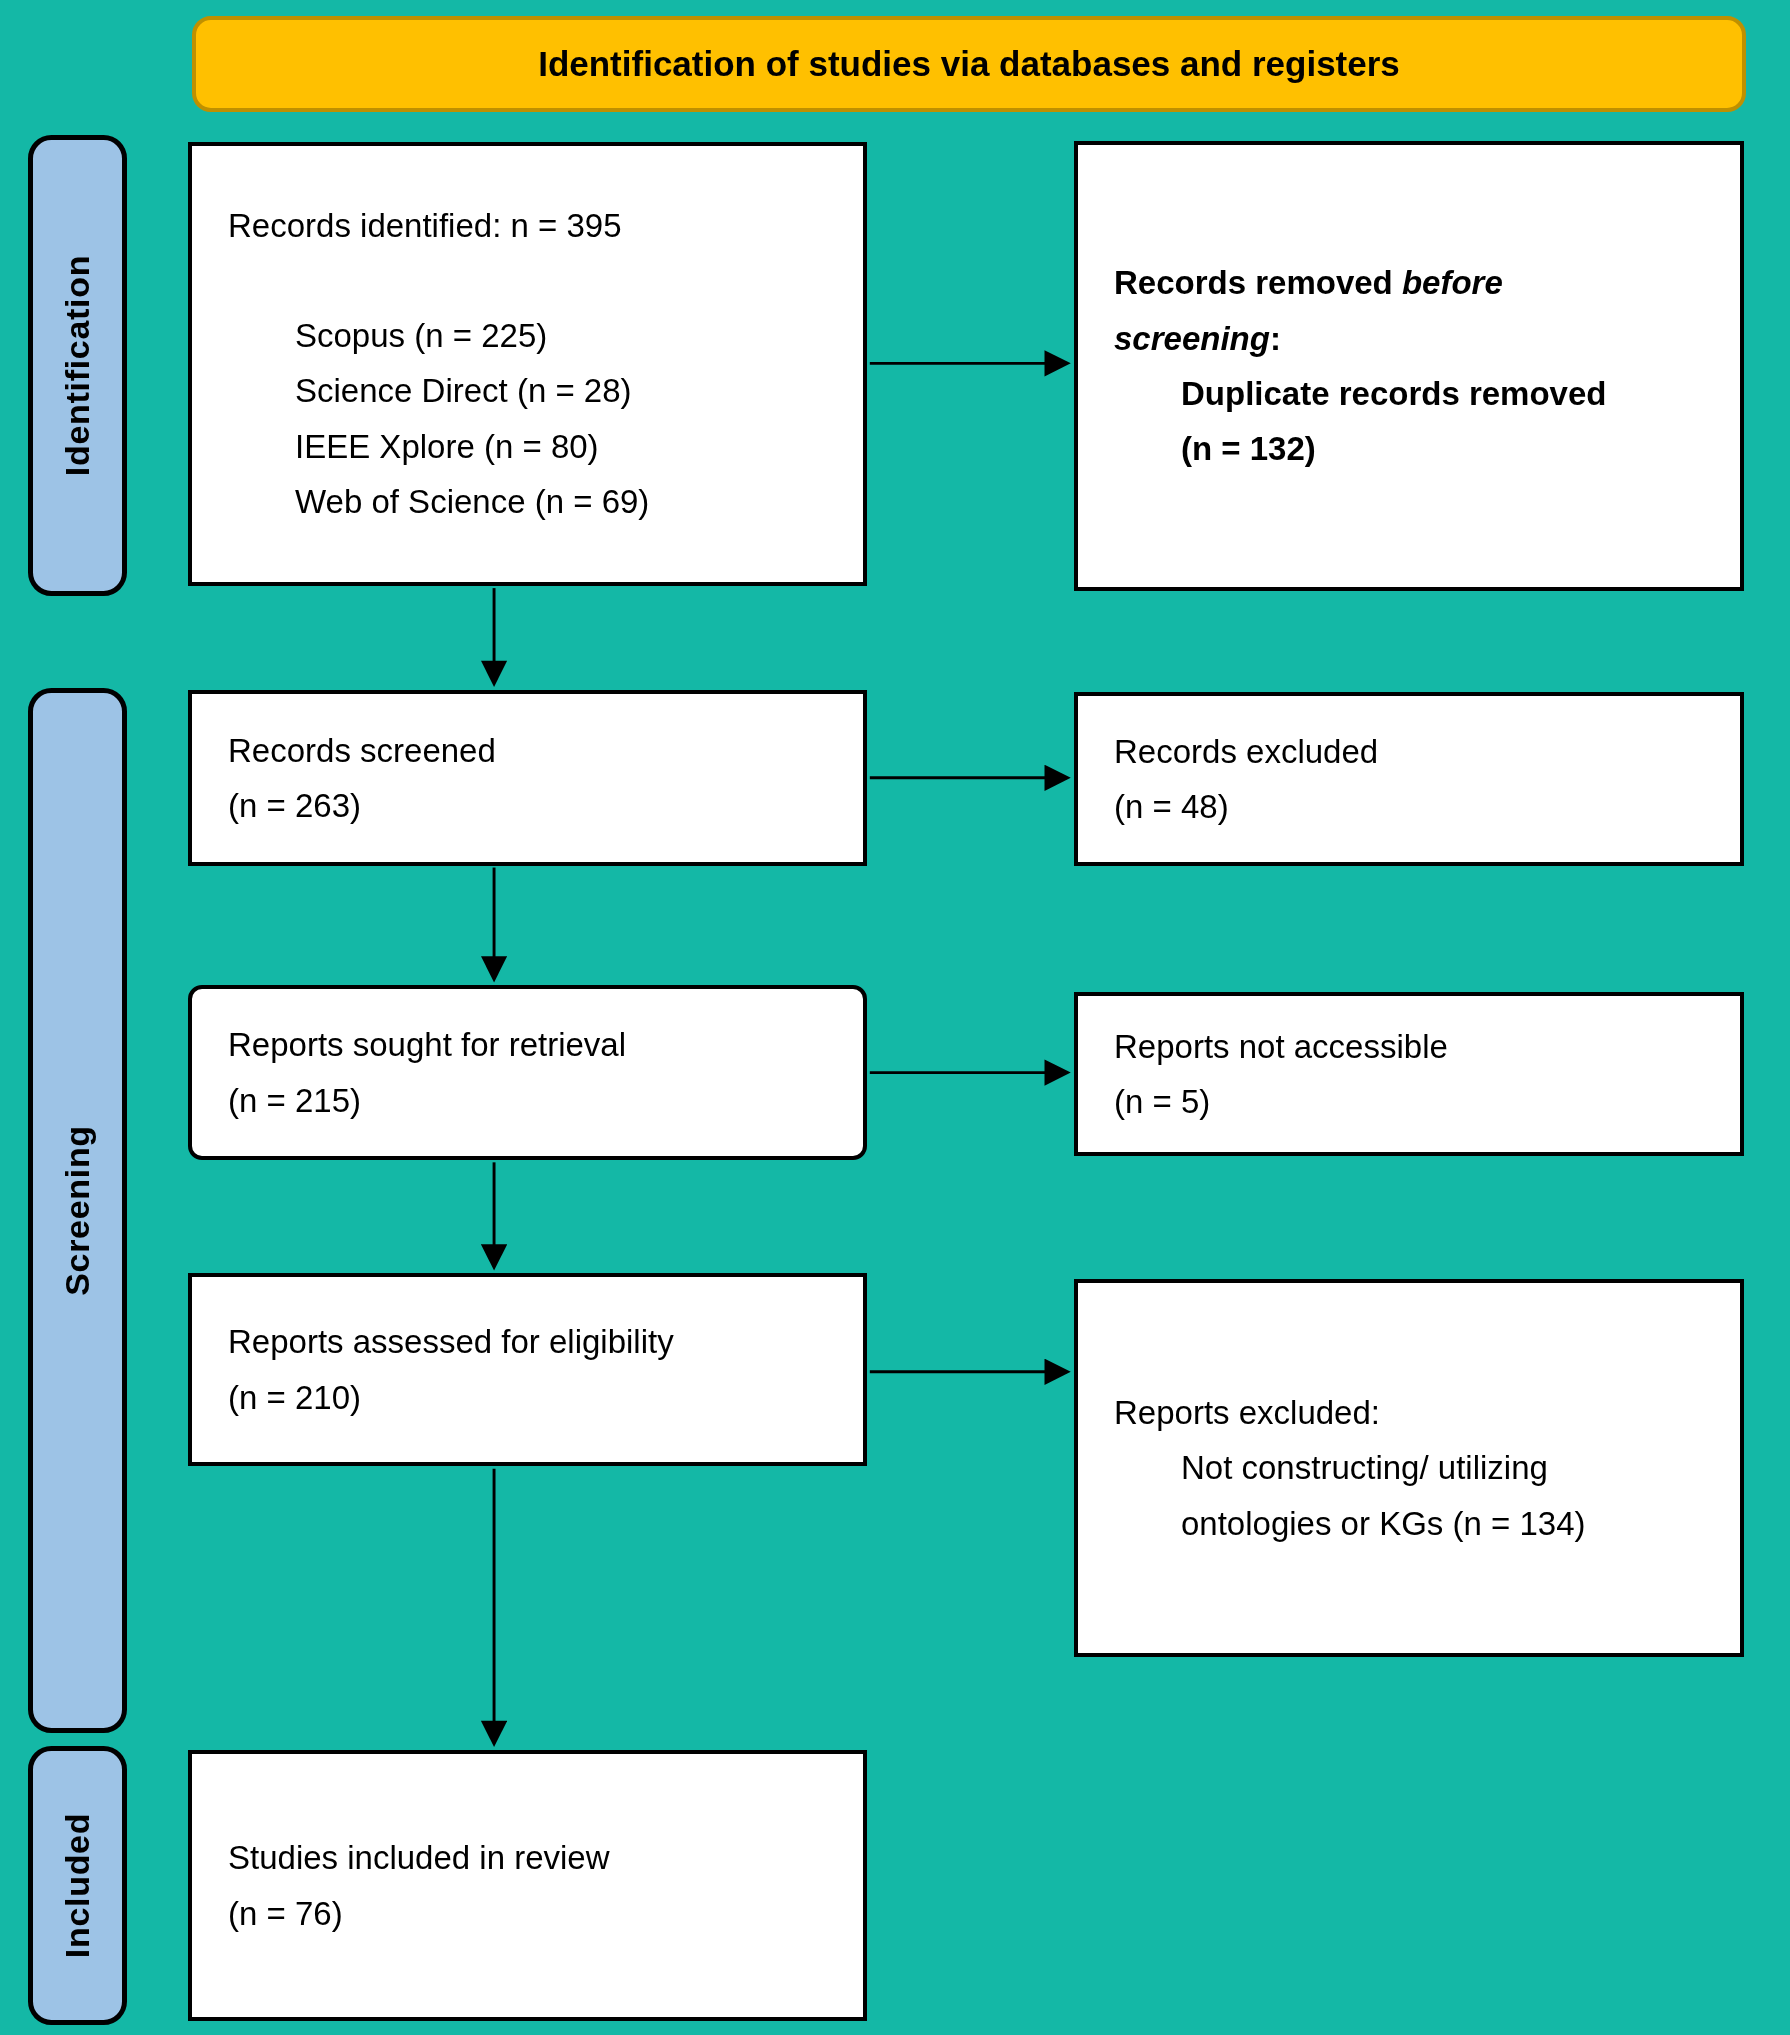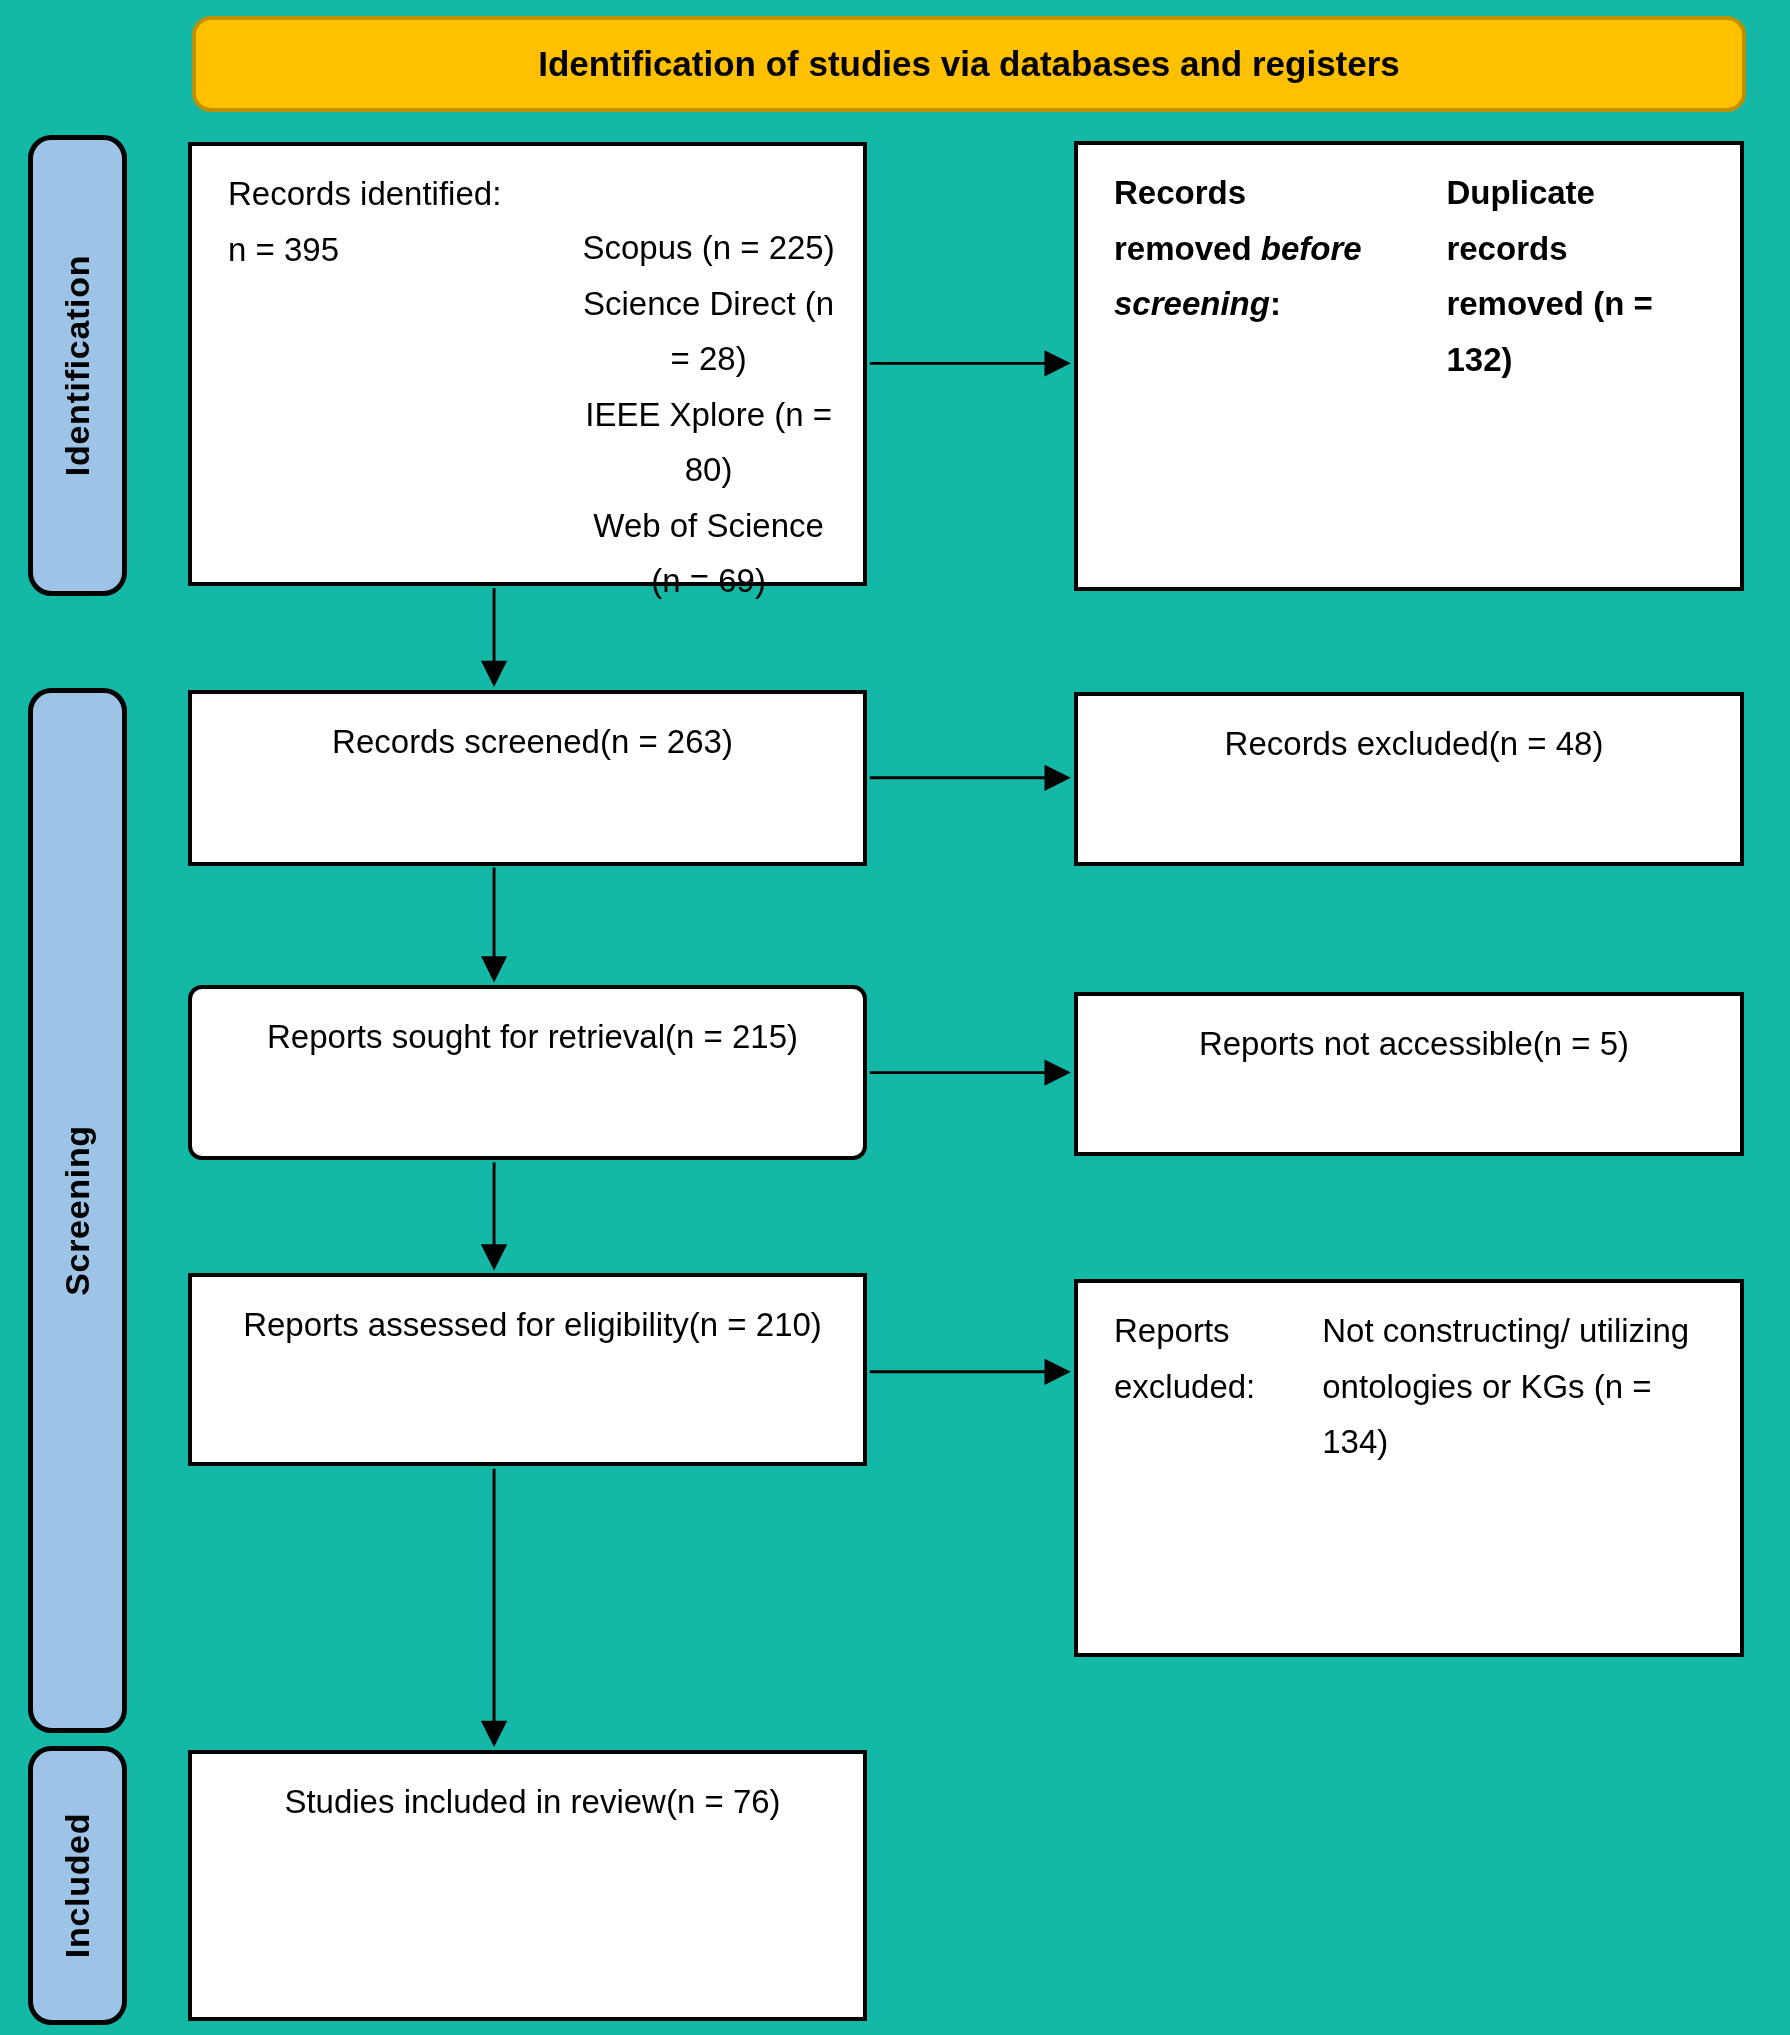"Records identified: n = 395" .box { flex-direction: none -> column }
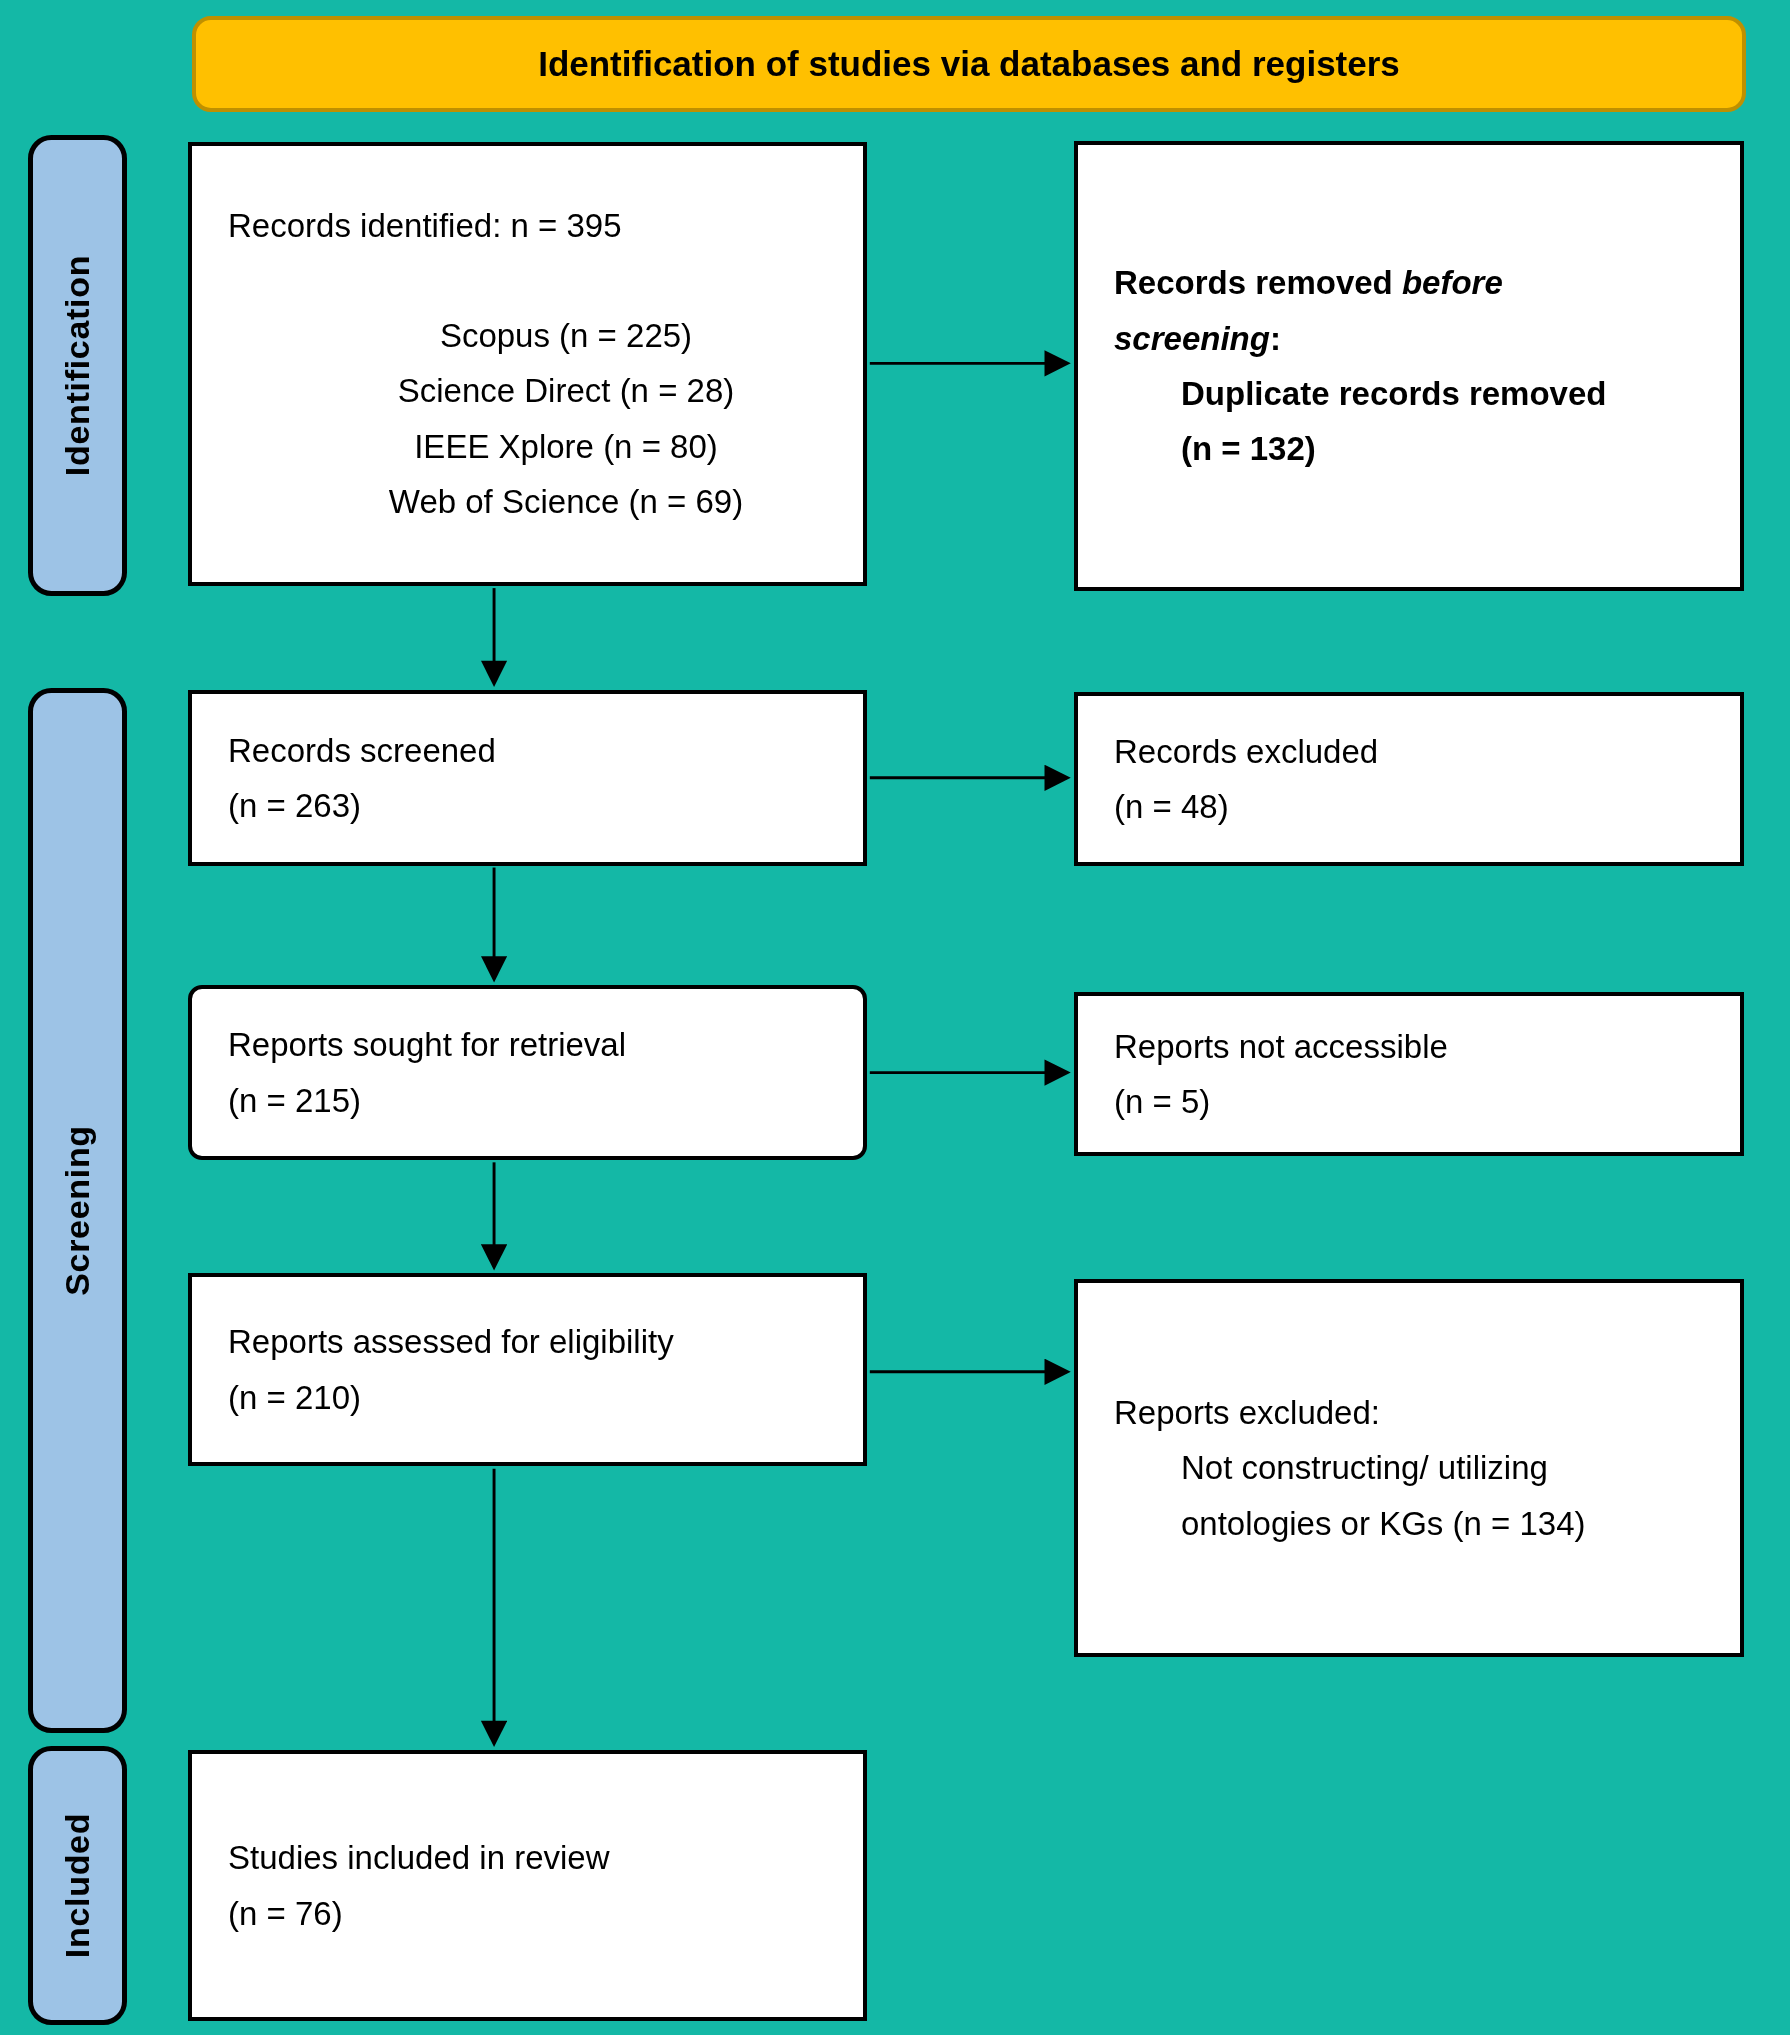"Scopus (n = 225)" .gap { text-align: center -> none }
